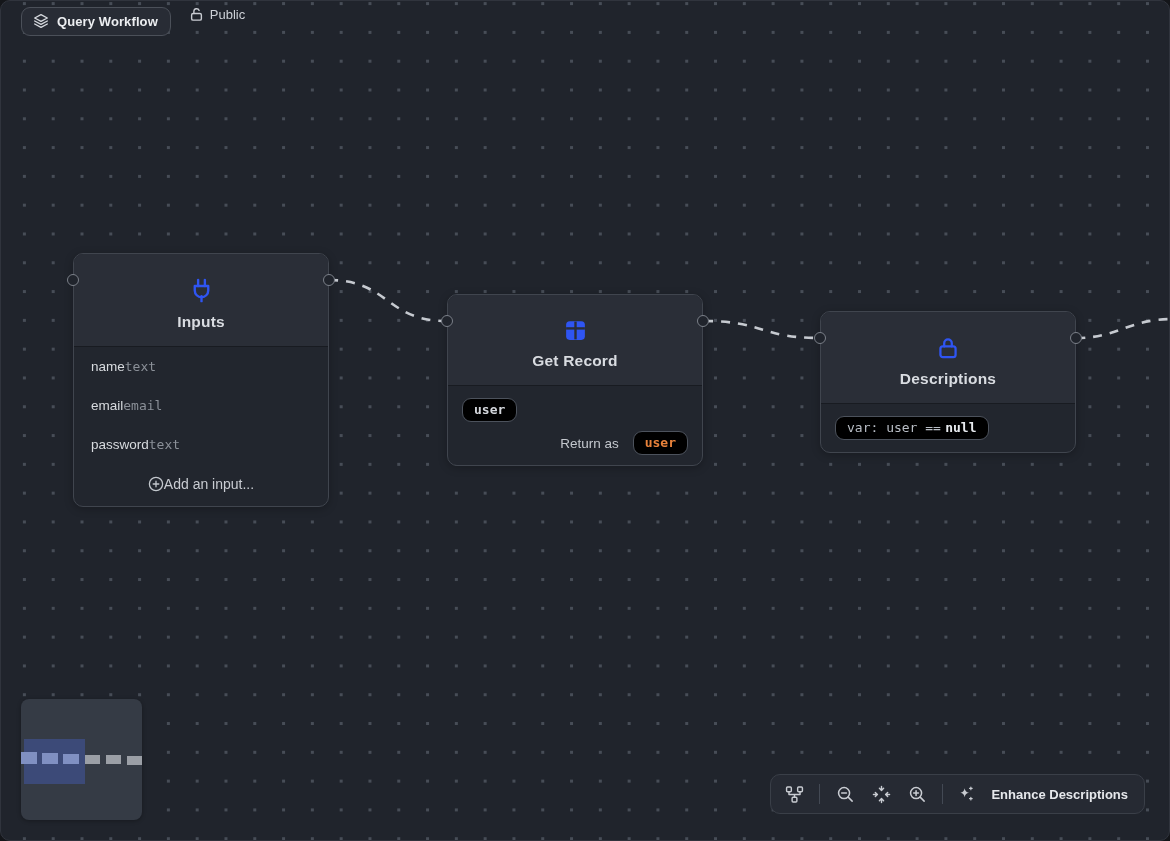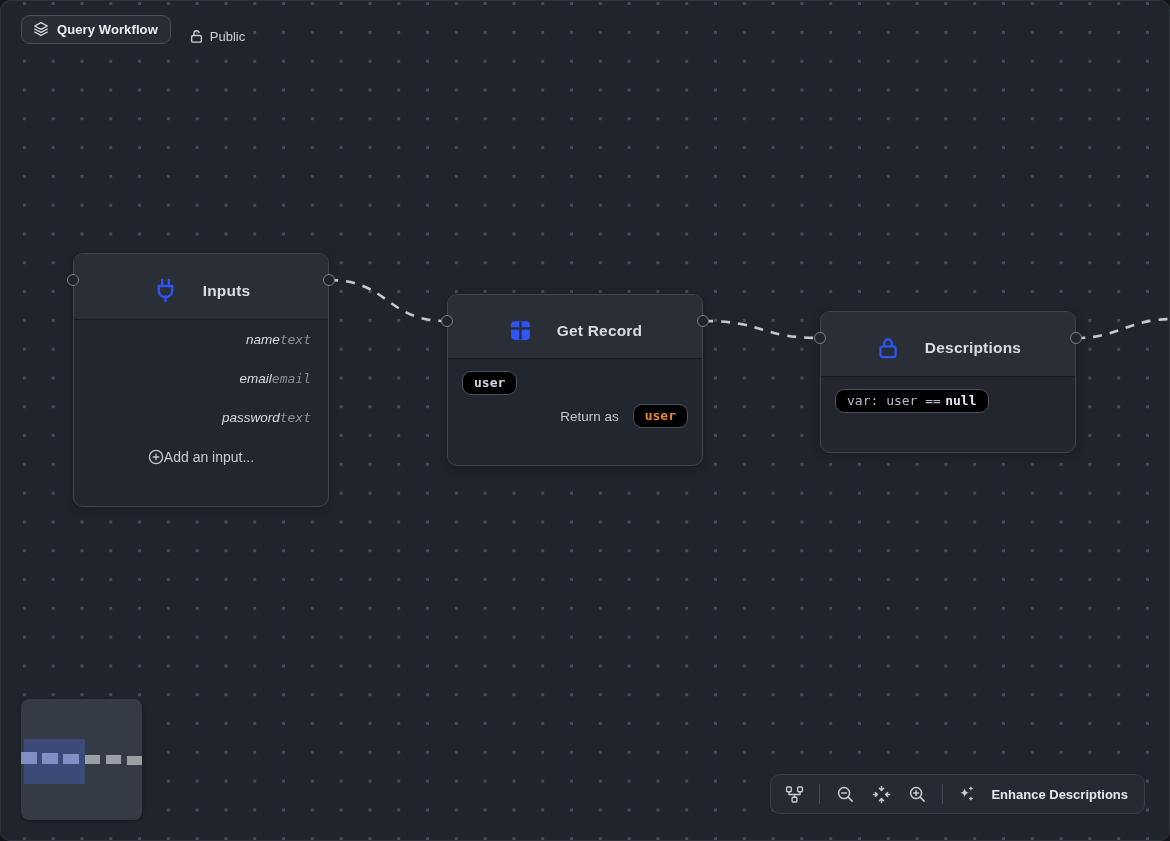"Query Workflow" .topbar { align-items: flex-end -> flex-start; top: 14px -> 6px }
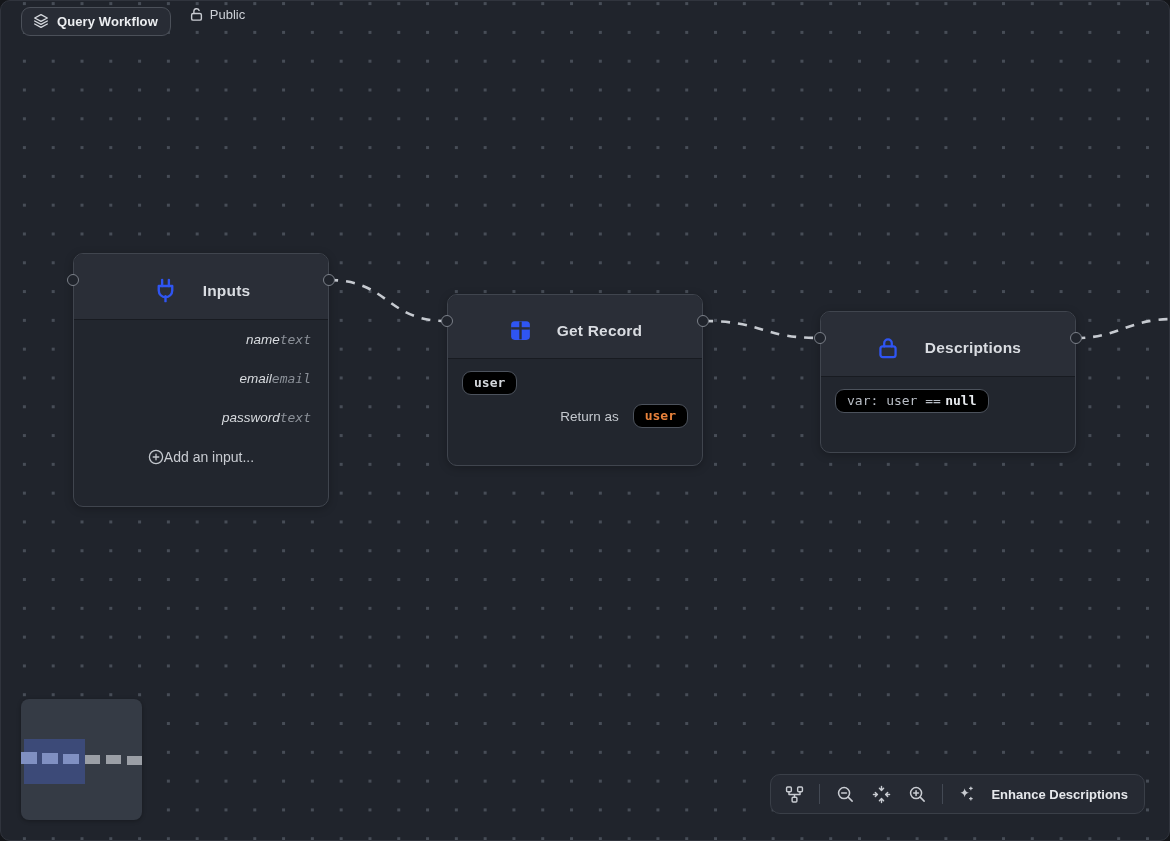"Inputs" .node-header { flex-direction: none -> column; gap: 24px -> 9px }
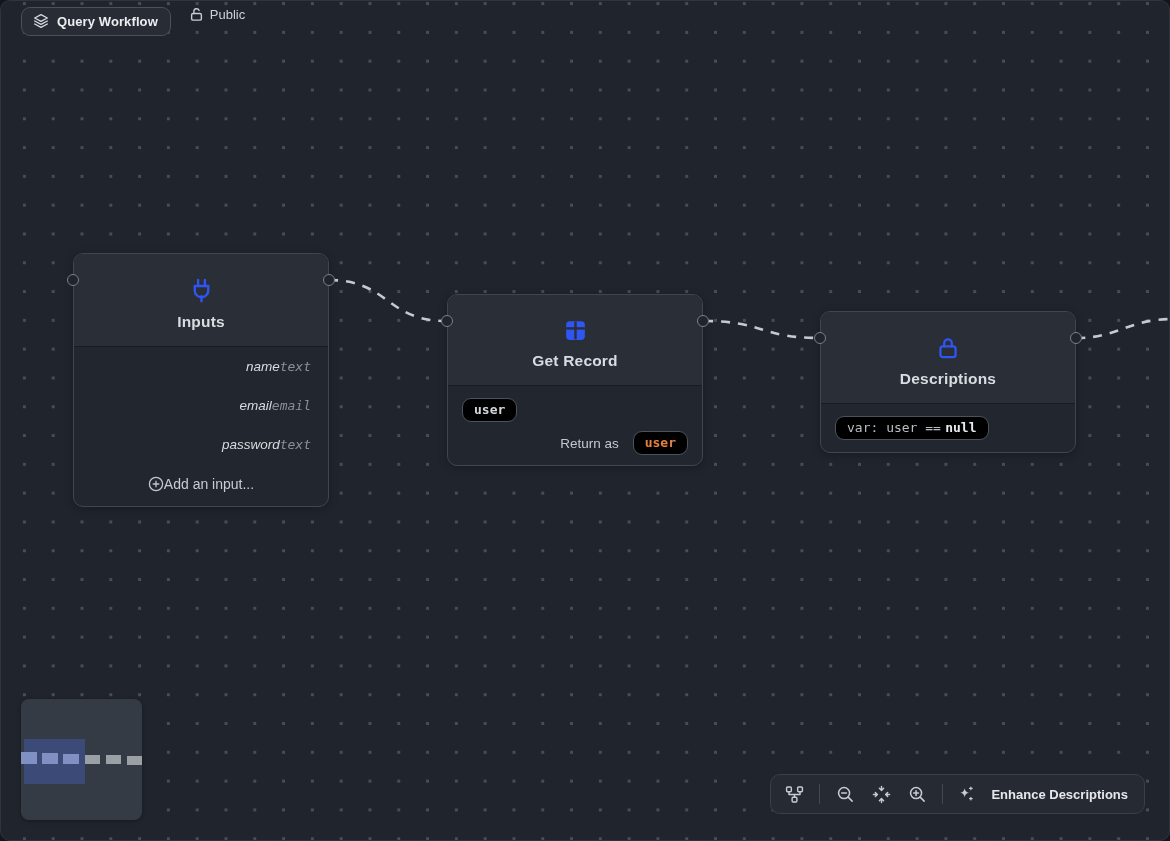"name" .io-row { font-style: italic -> none; justify-content: flex-end -> flex-start }
